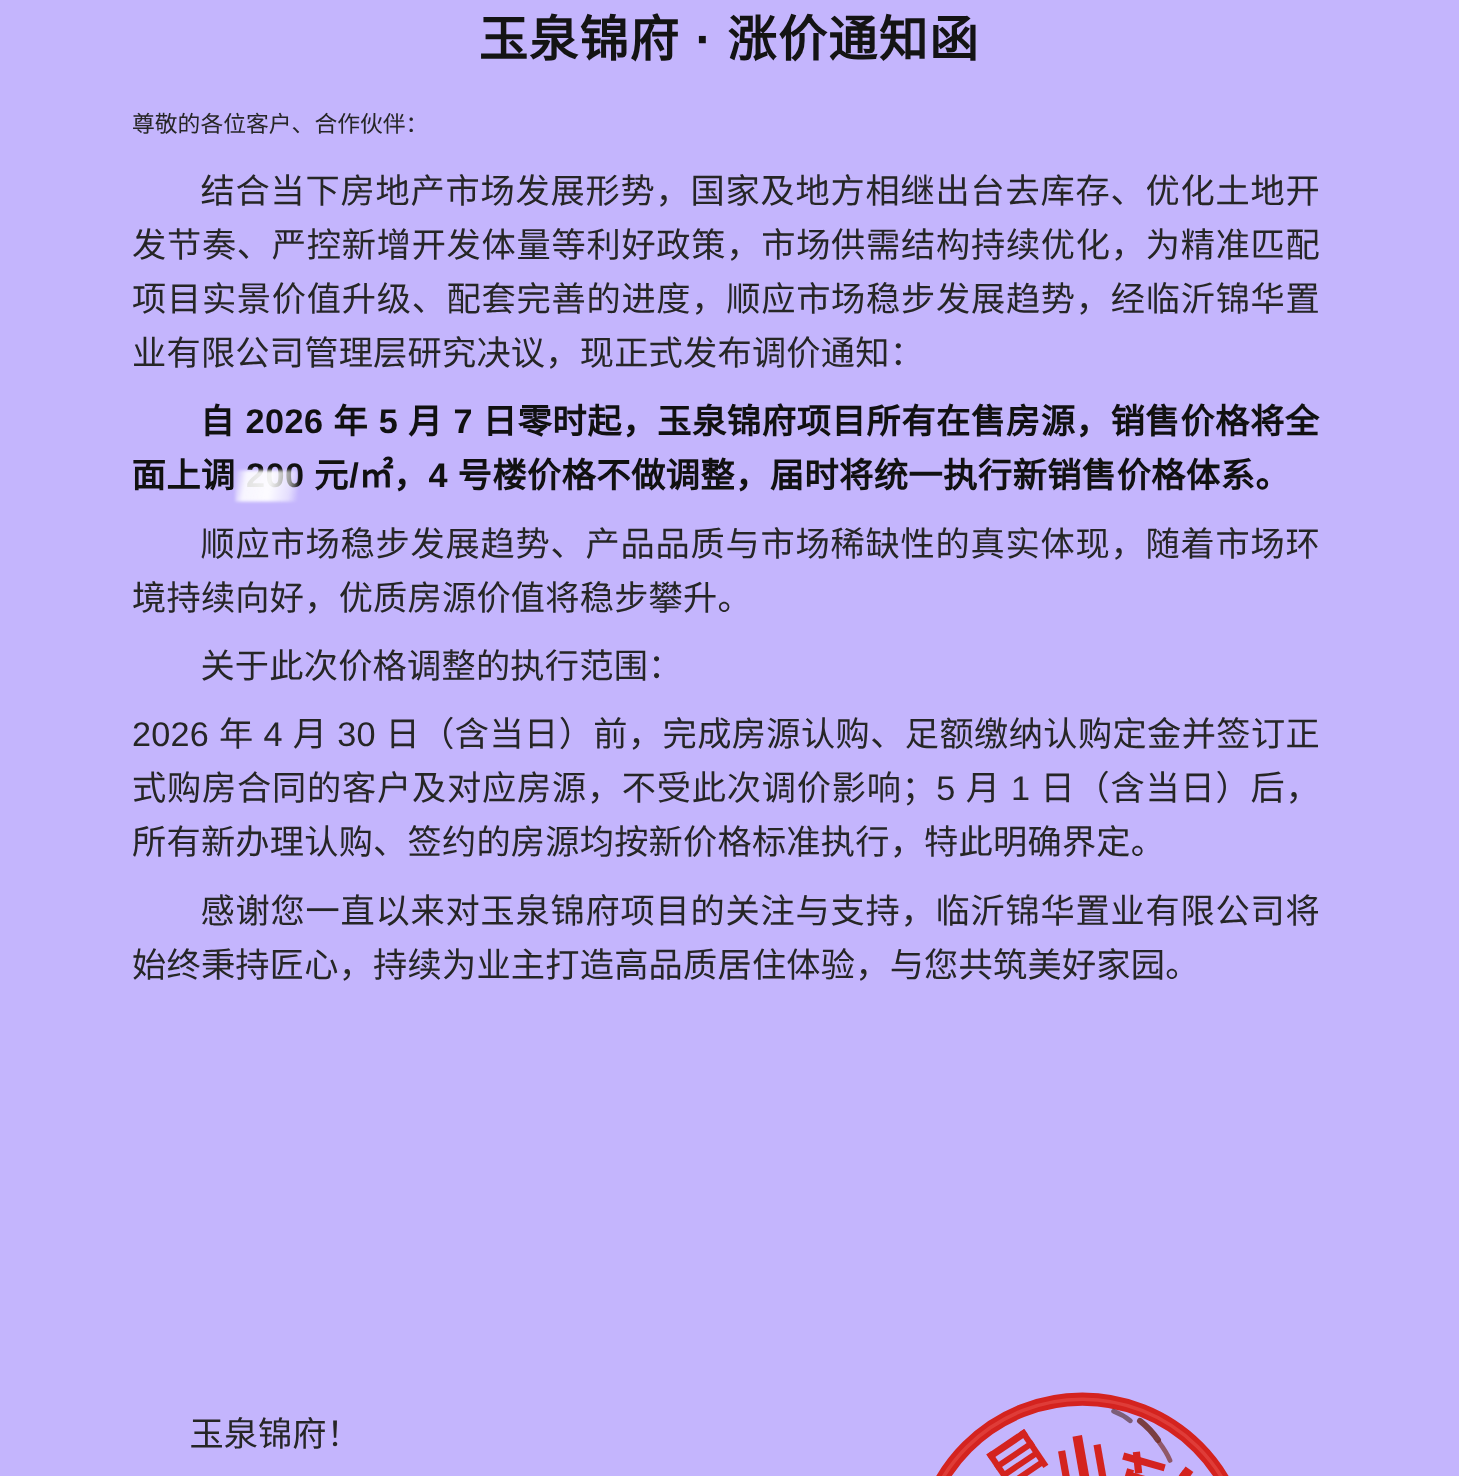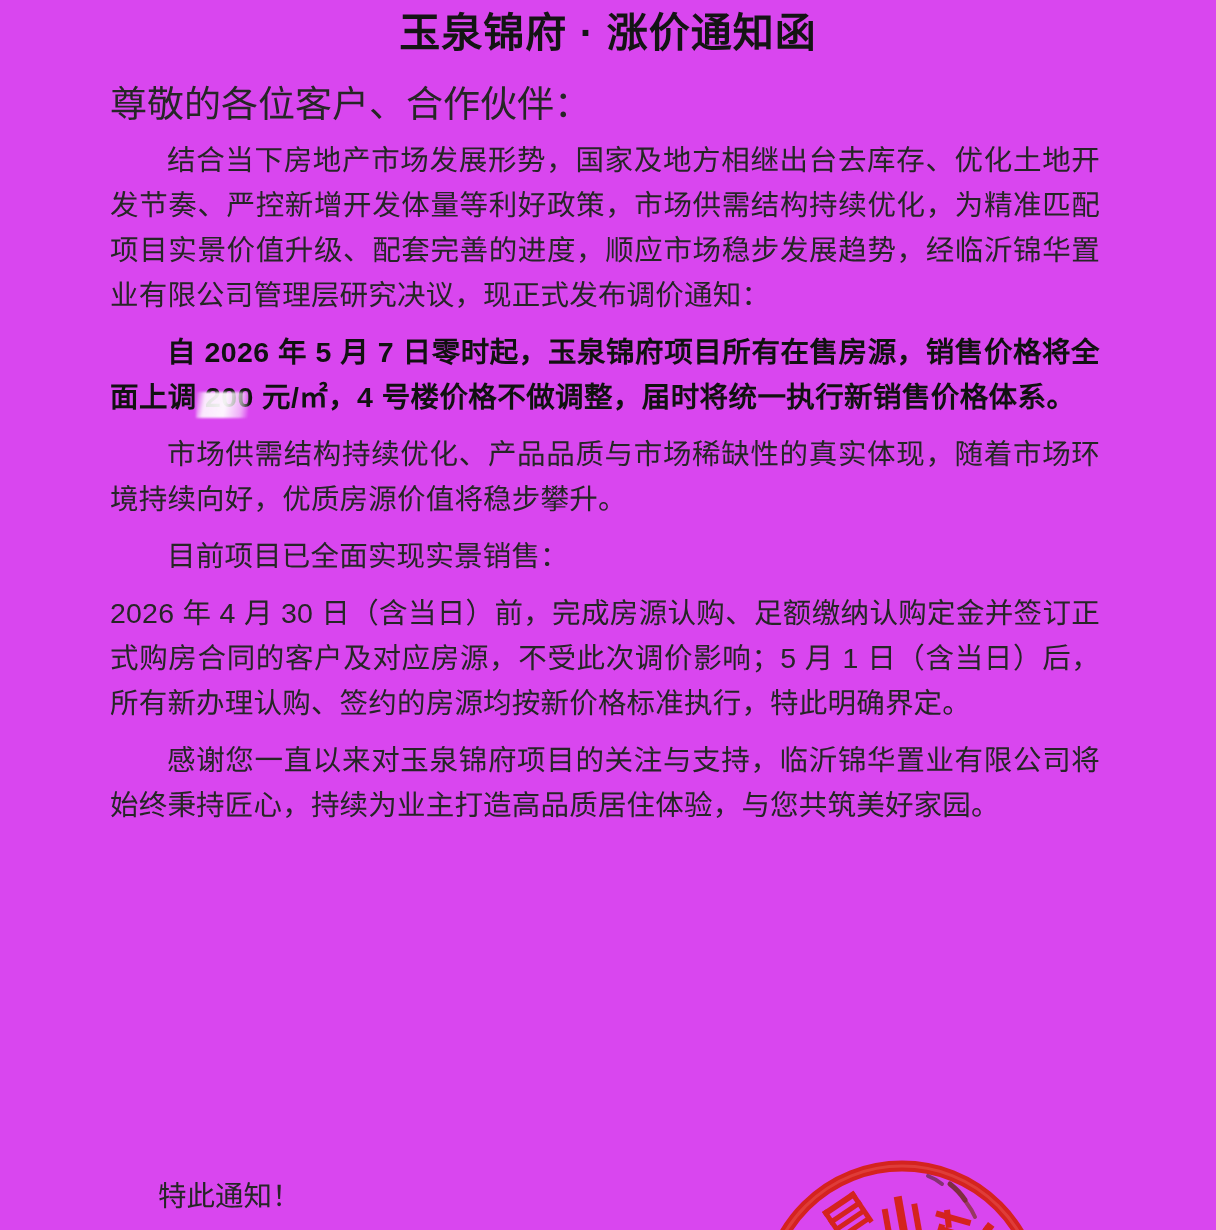"玉泉锦府 · 涨价通知函" #page { background: #d946ef -> #c4b5fd }
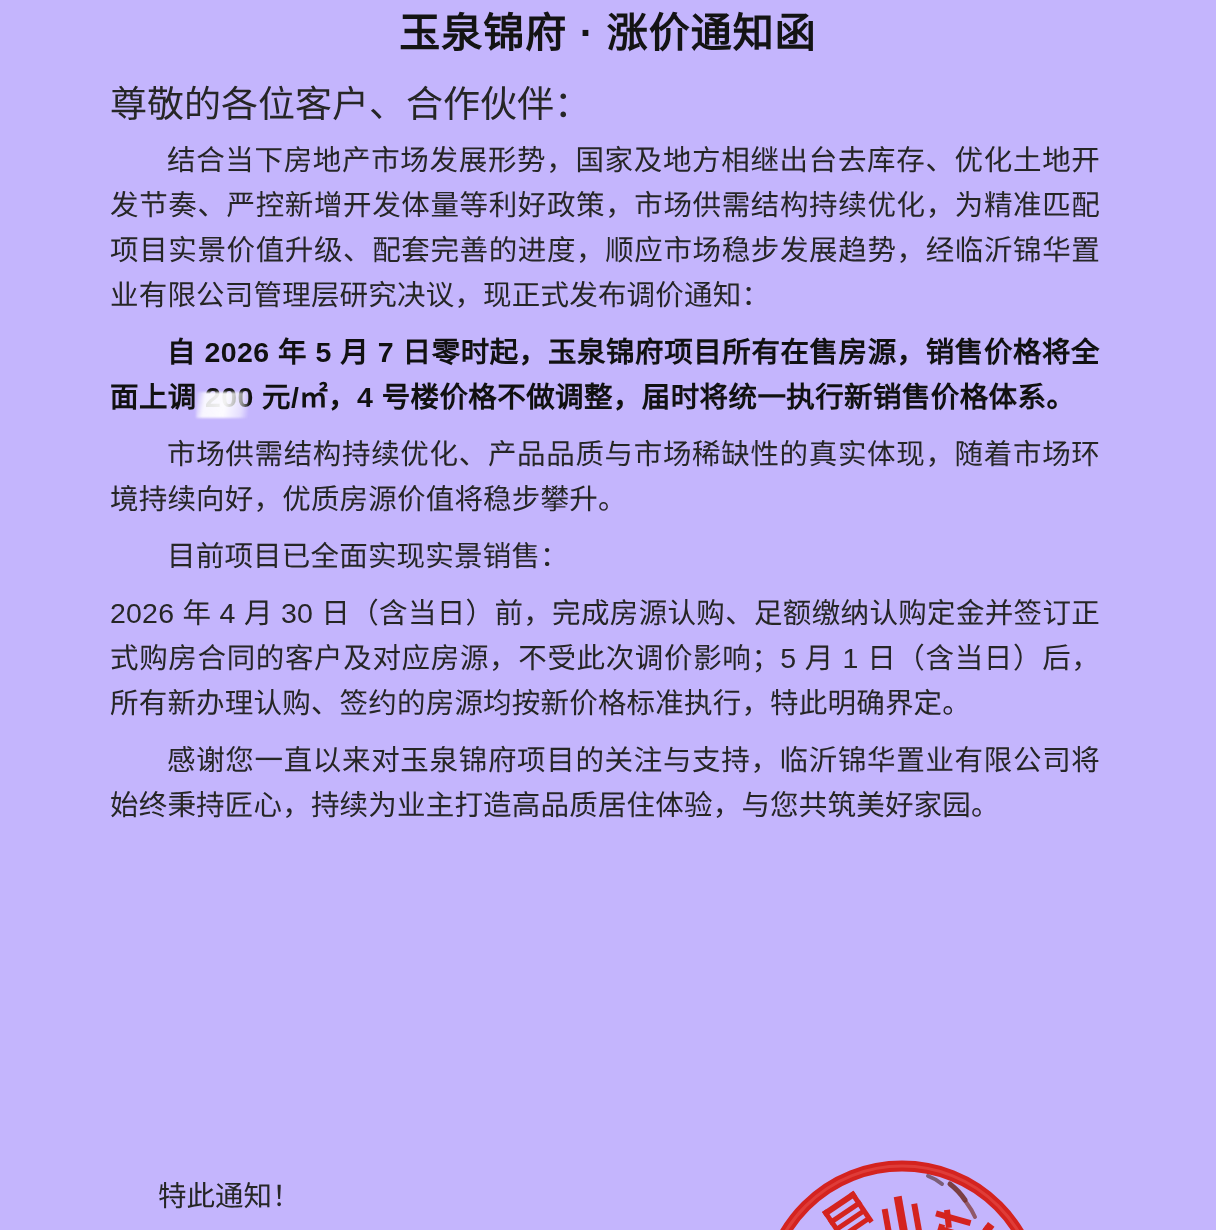"尊敬的各位客户、合作伙伴：" .salutation { font-size: 37px -> 19px }
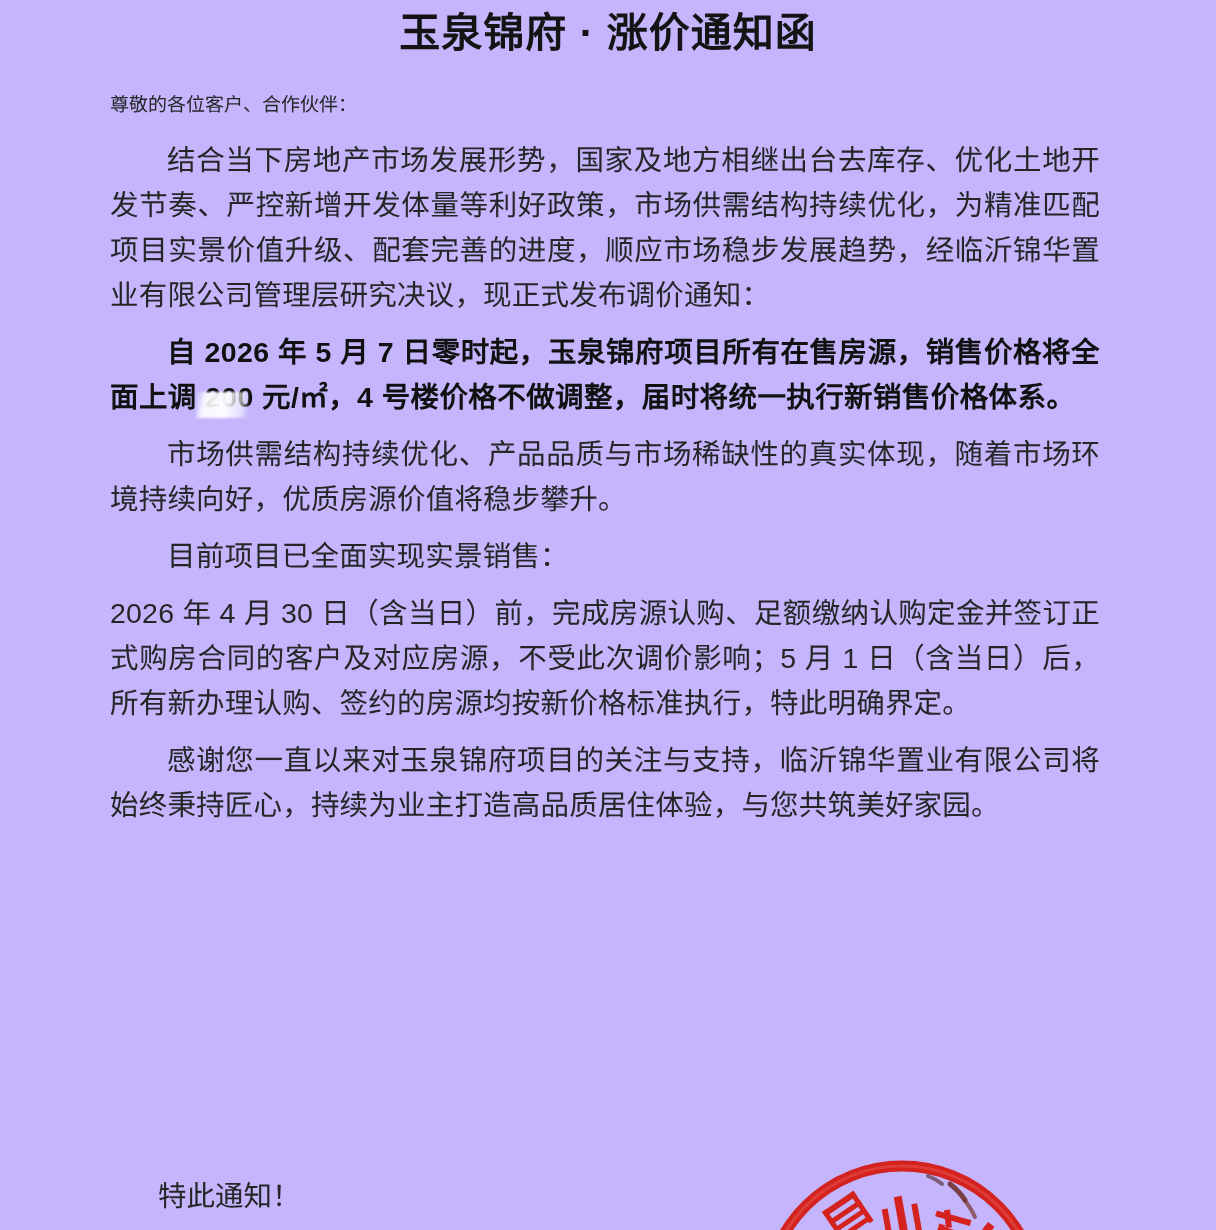"市场供需结构持续优化、产品品质与市场稀缺性的真实体现，随着市场环境持续向好，优质" p.para { text: 市场供需结构持续优化 -> 顺应市场稳步发展趋势 }
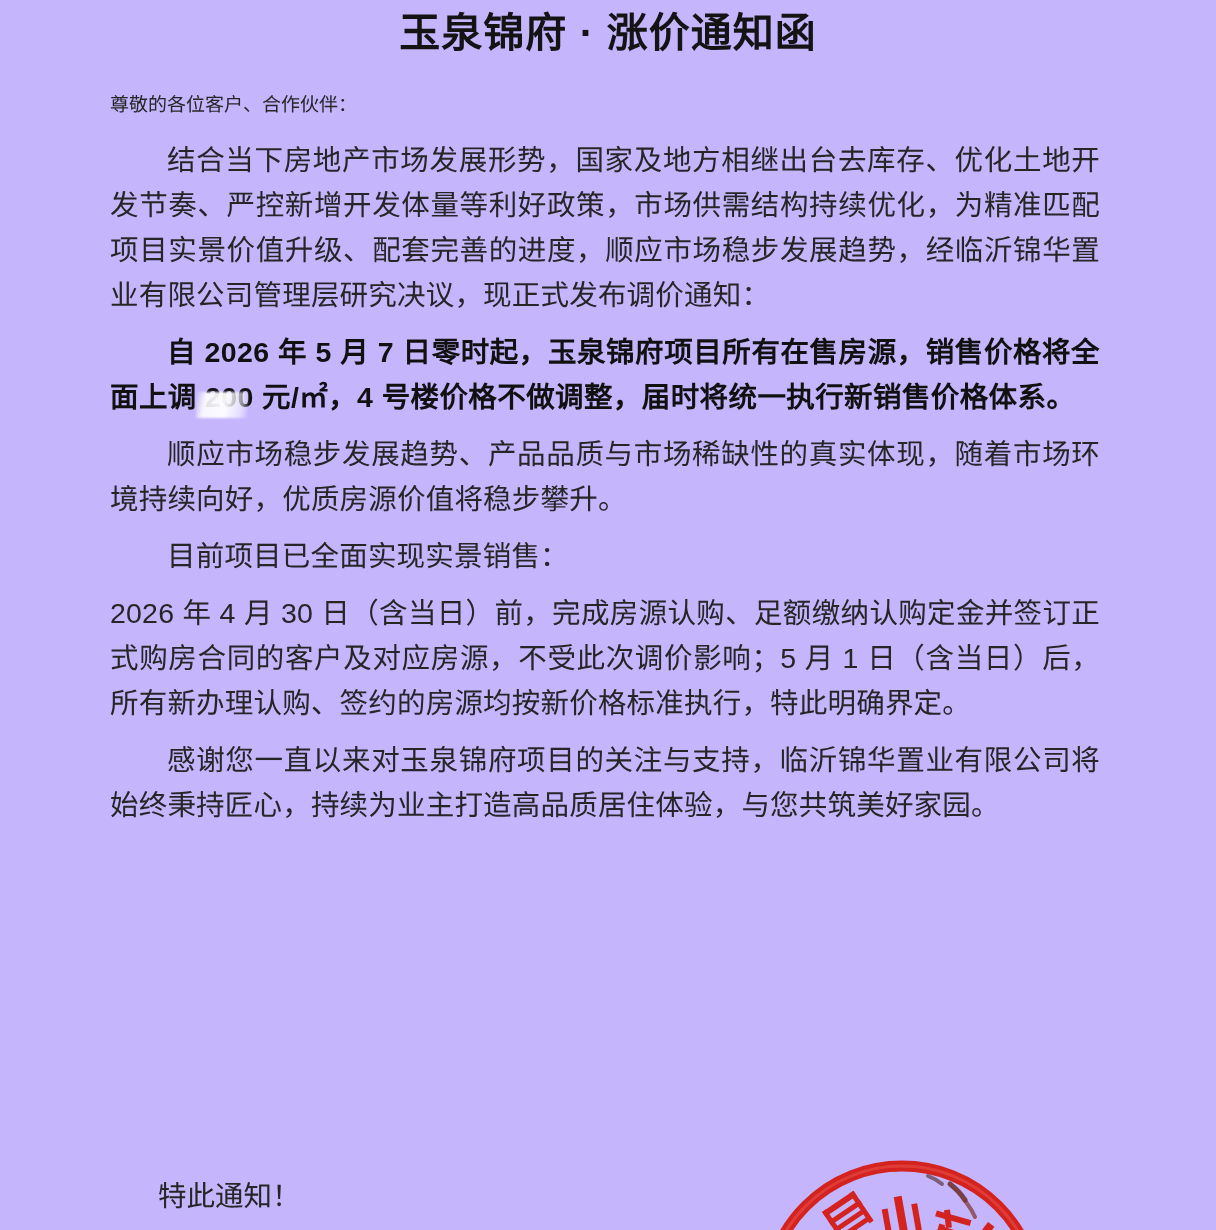"目前项目已全面实现实景销售：" p.para { text: 目前项目已全面实现实景销售 -> 关于此次价格调整的执行范围 }
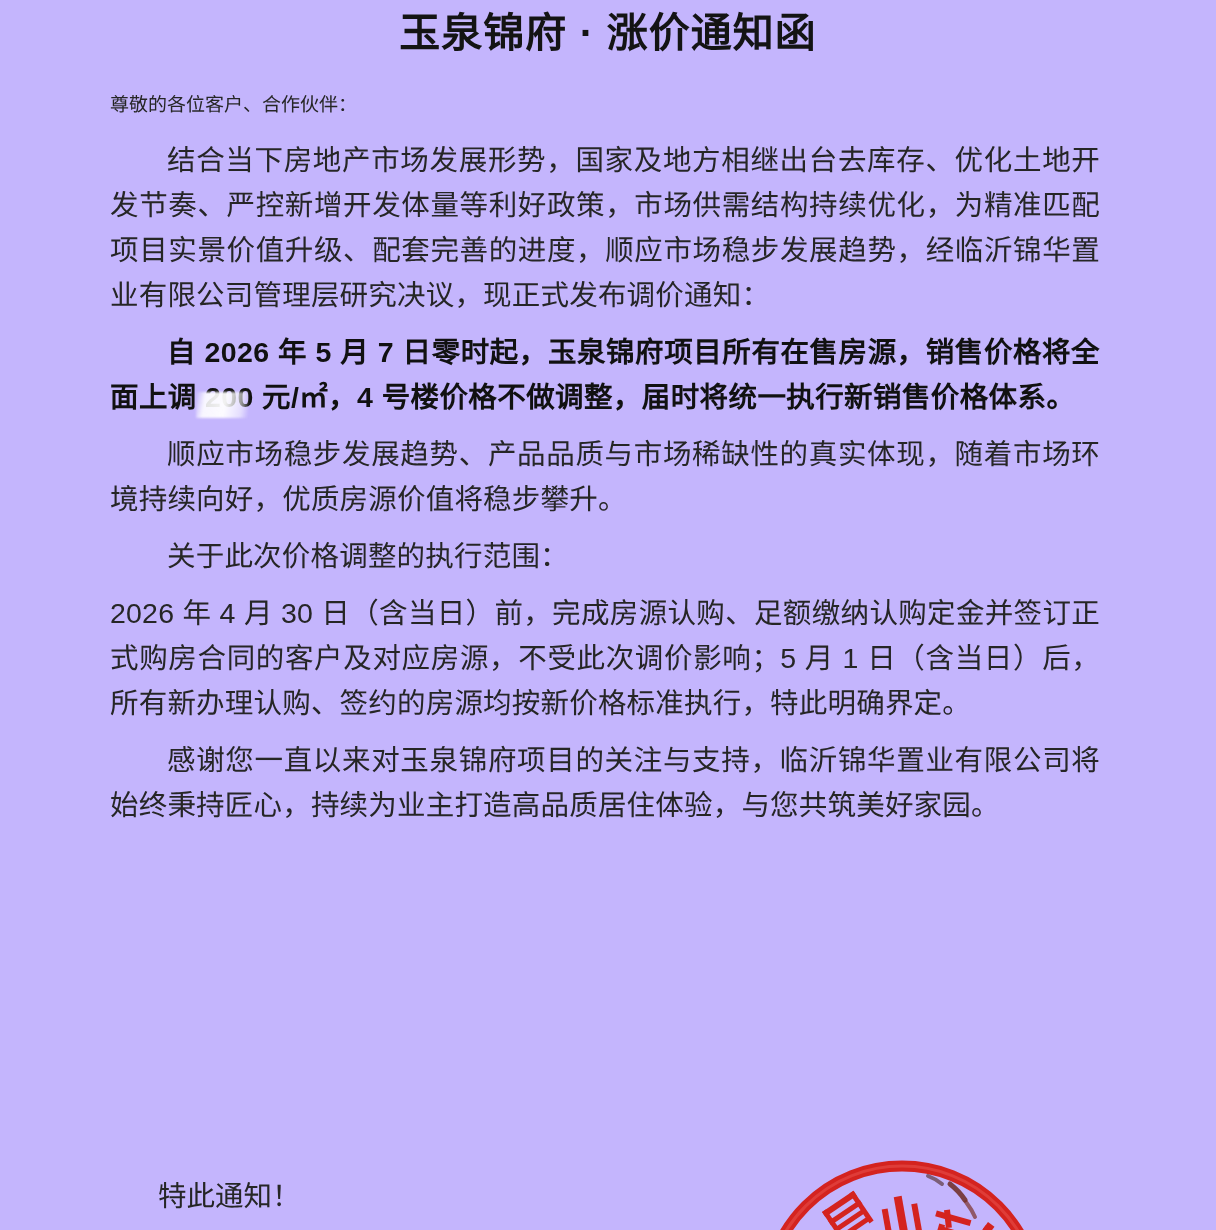"特此通知！" div.closing { text: 特此通知 -> 玉泉锦府 }
